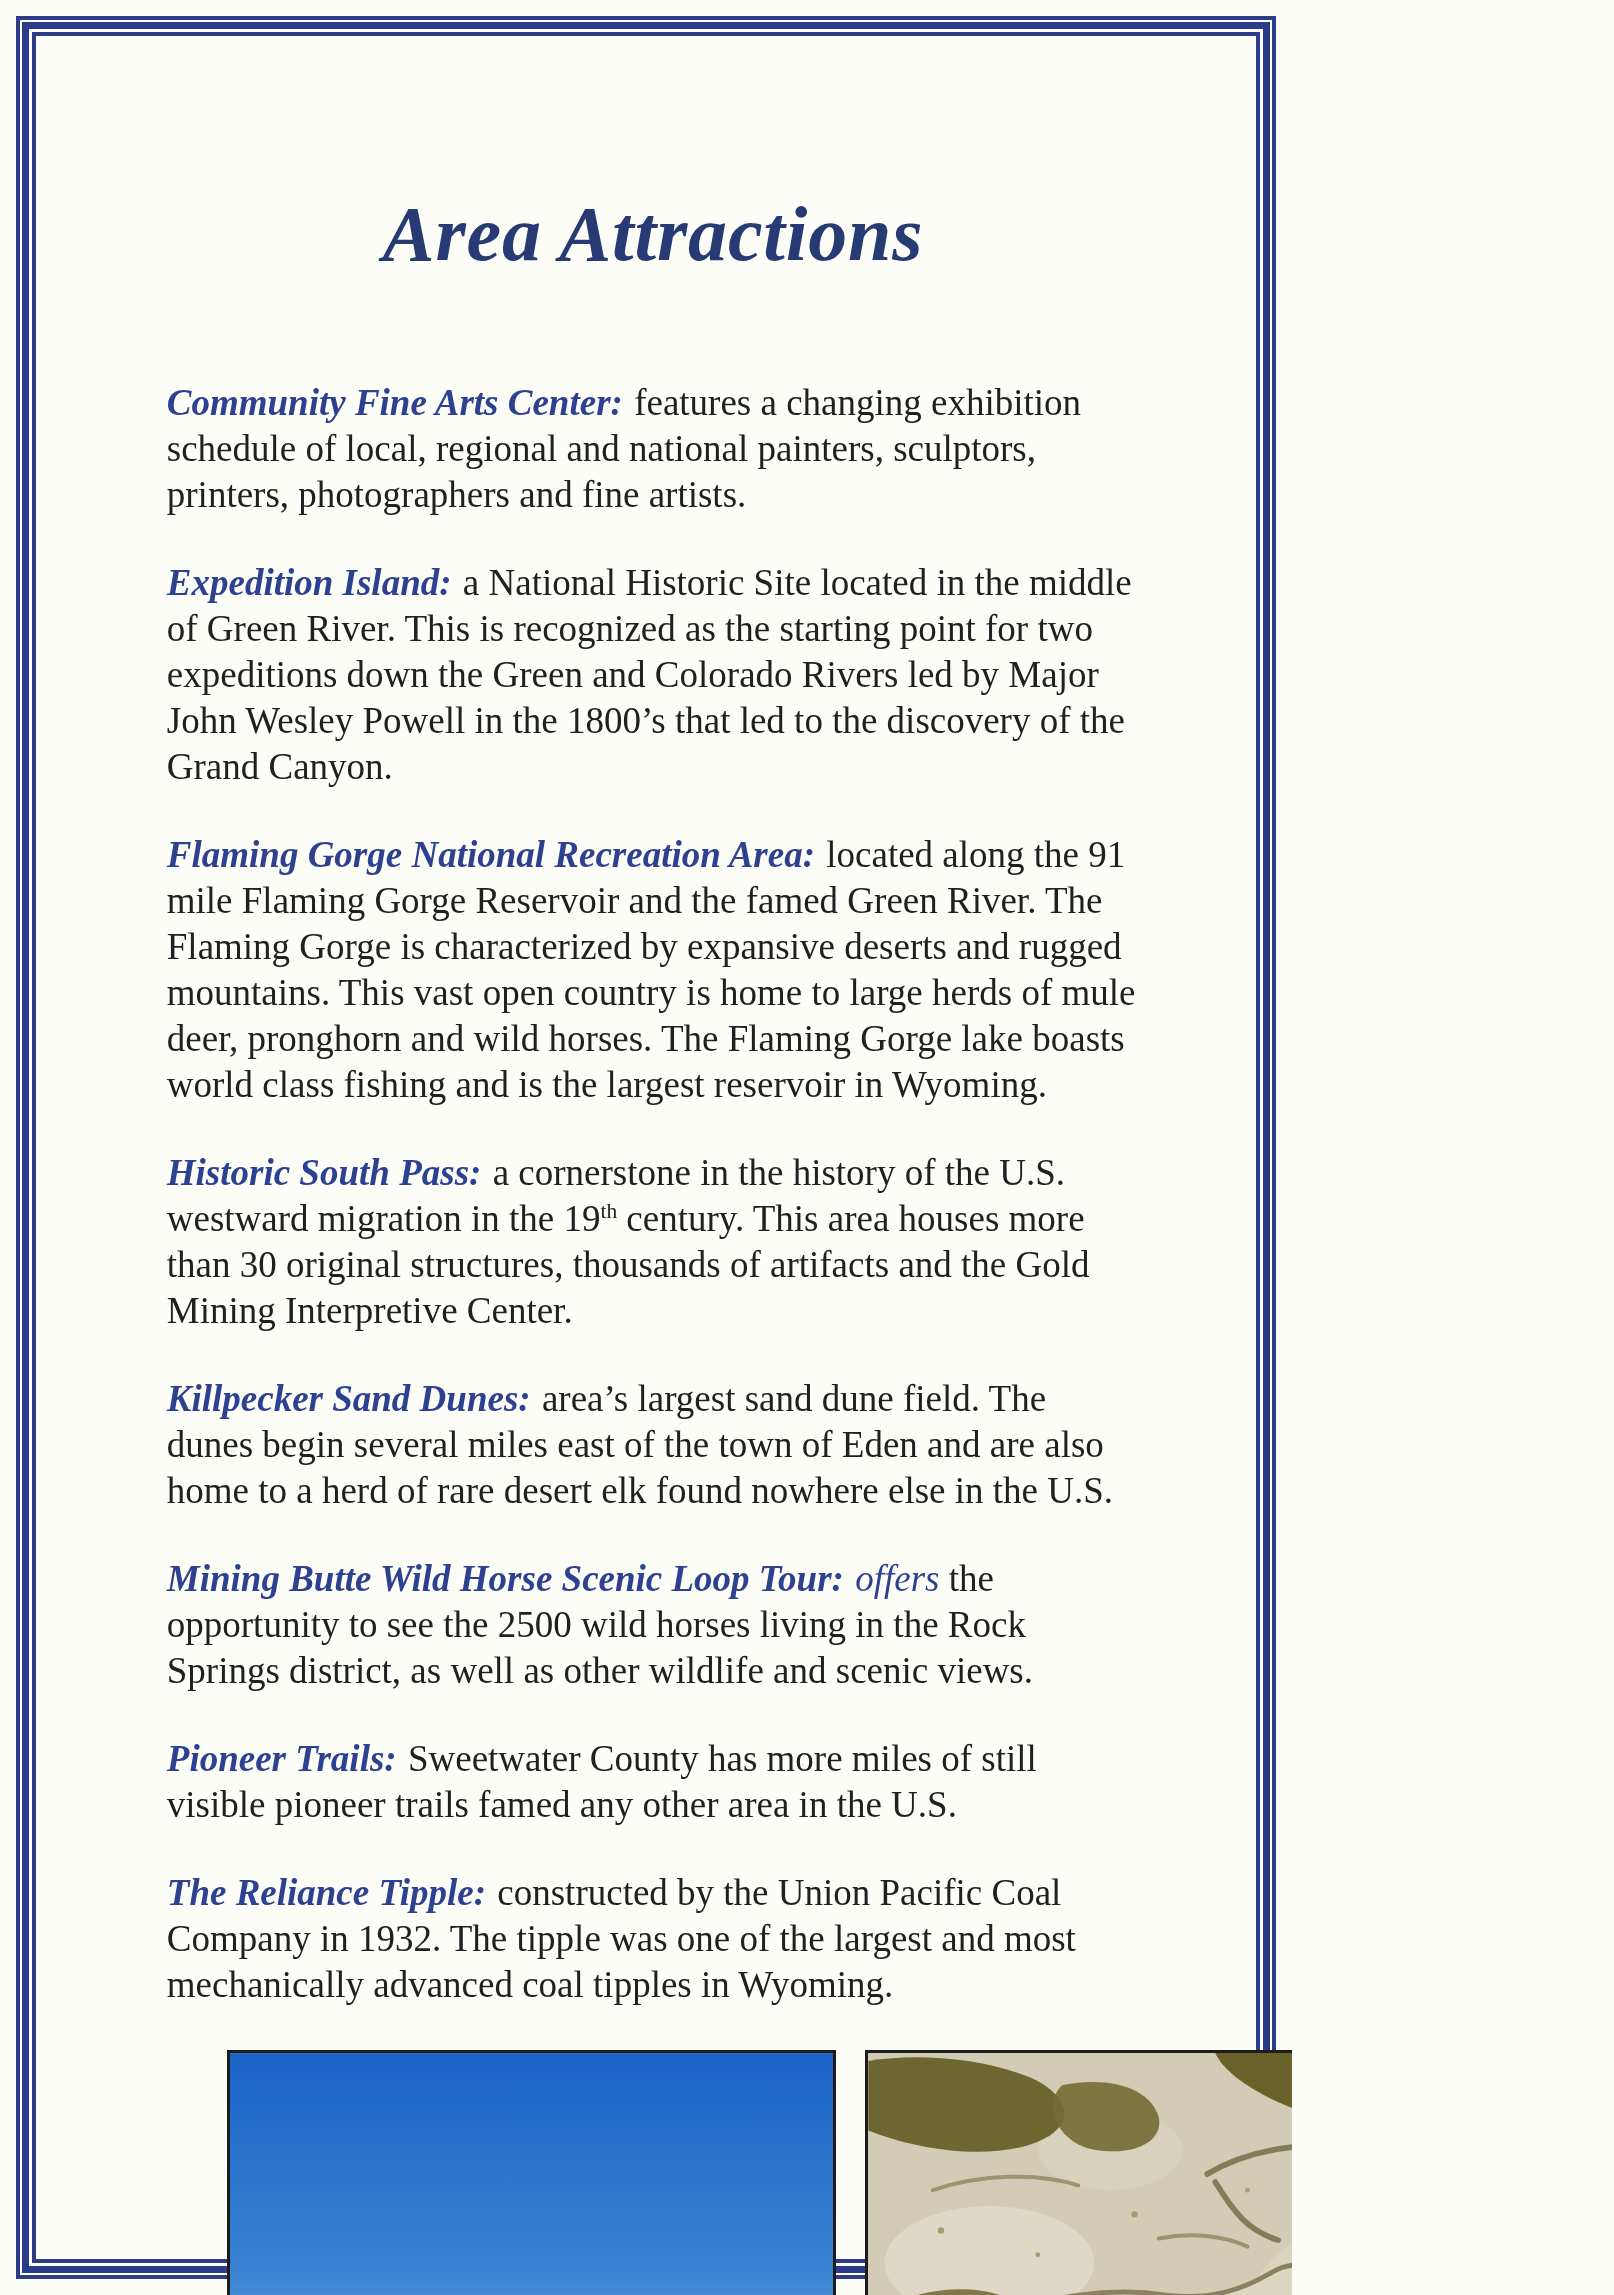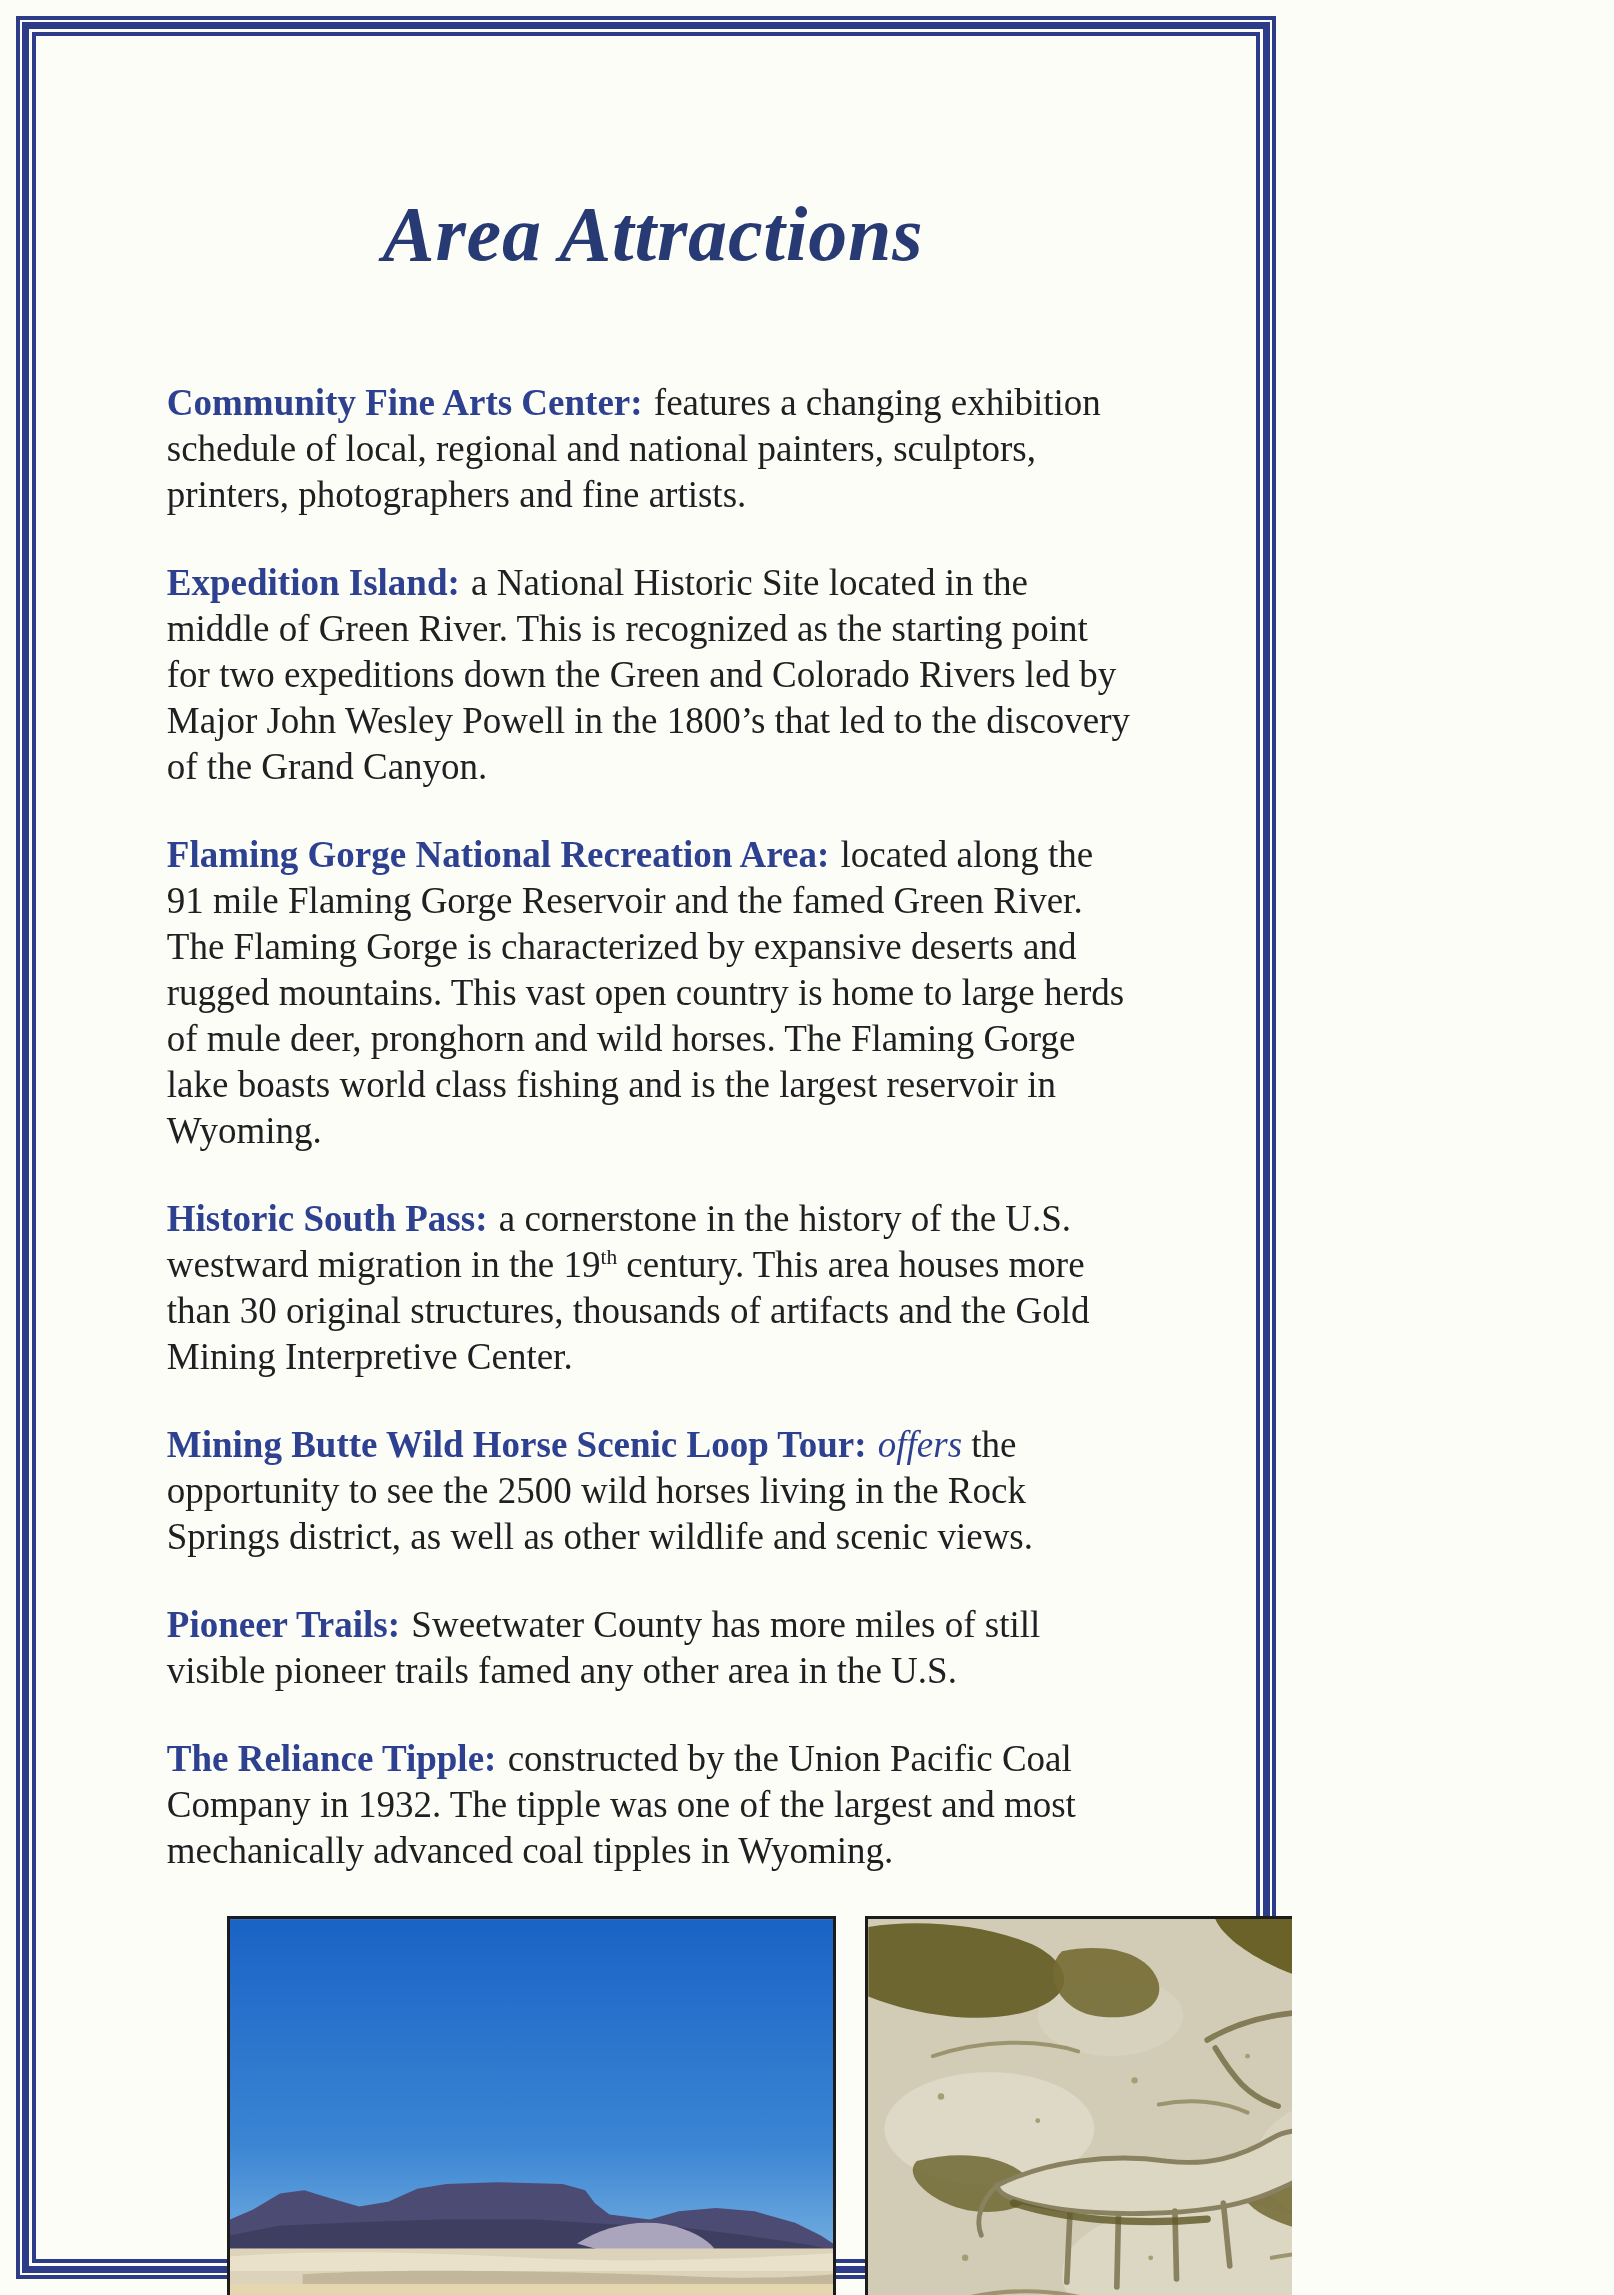"Community Fine Arts Center:" .attr-heading { font-style: none -> italic }
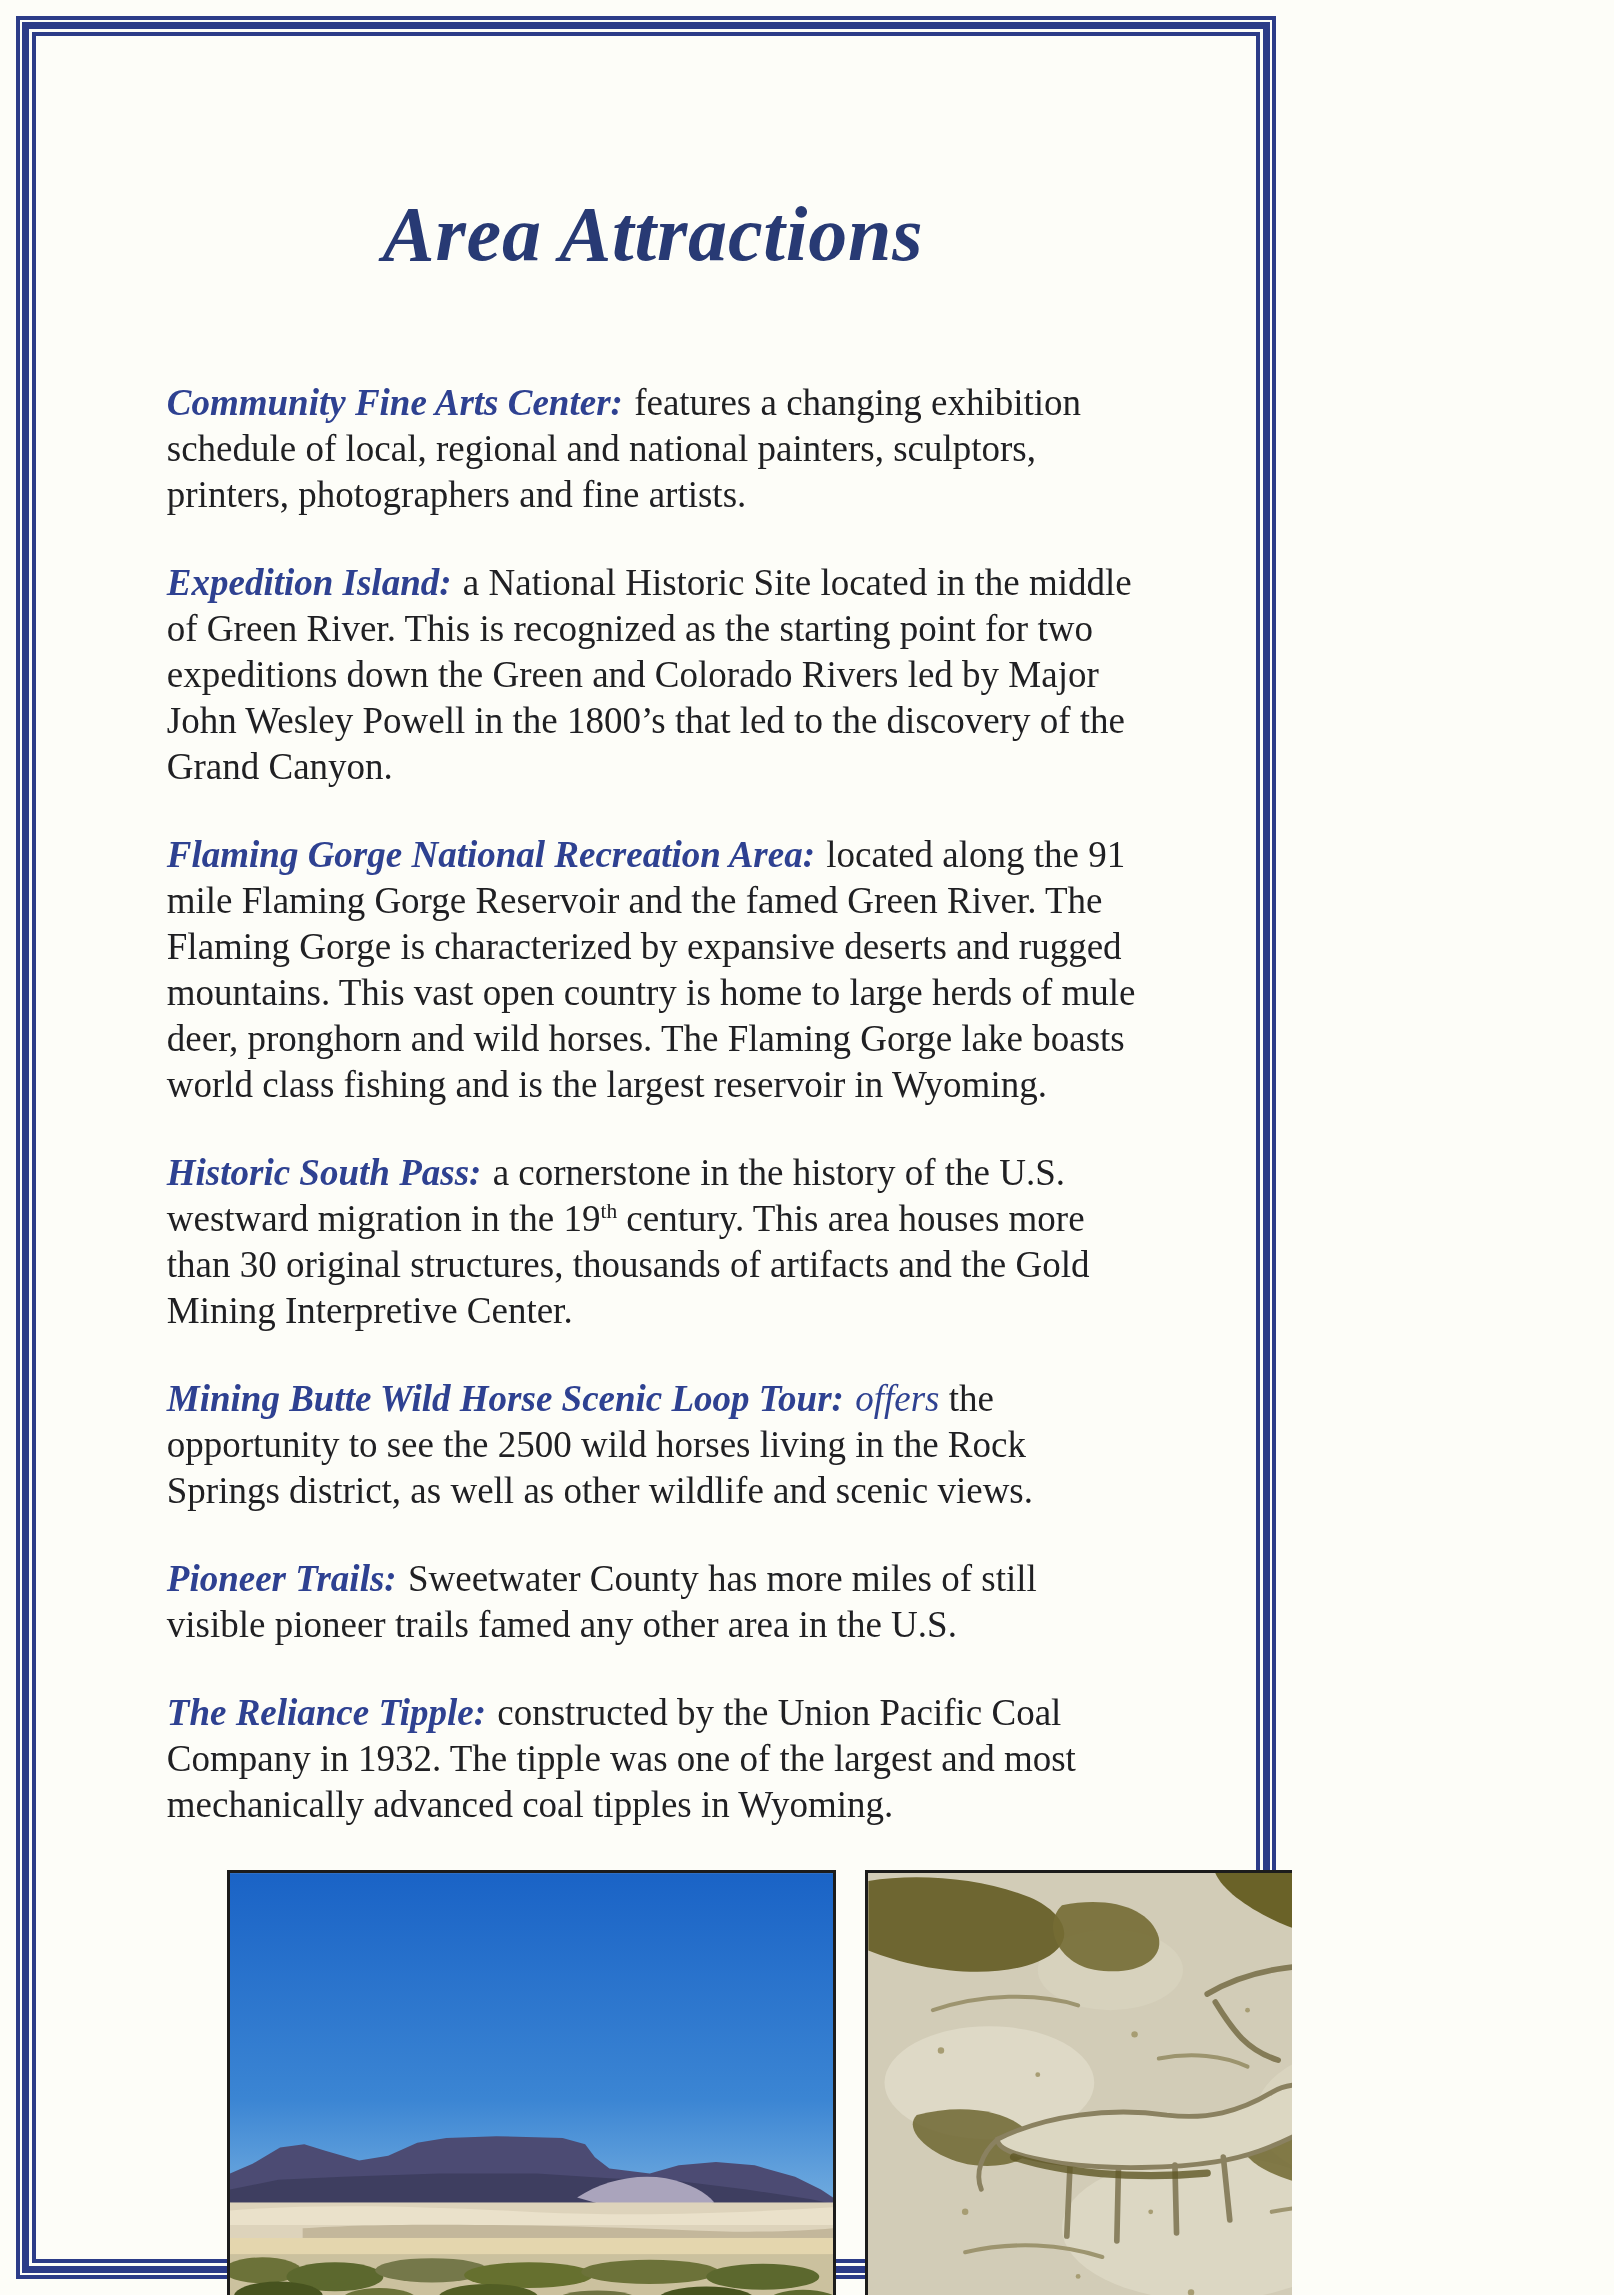"Killpecker Sand Dunes: area’s largest" p.attraction { html: none -> <p><span>Killpecker Sand Dunes:</span><span><span>area’s largest sand dune field. The dunes begin several miles east of the town of Eden and are also home to a herd of rare desert elk found nowhere else in the U.S.</span></span></p> }
